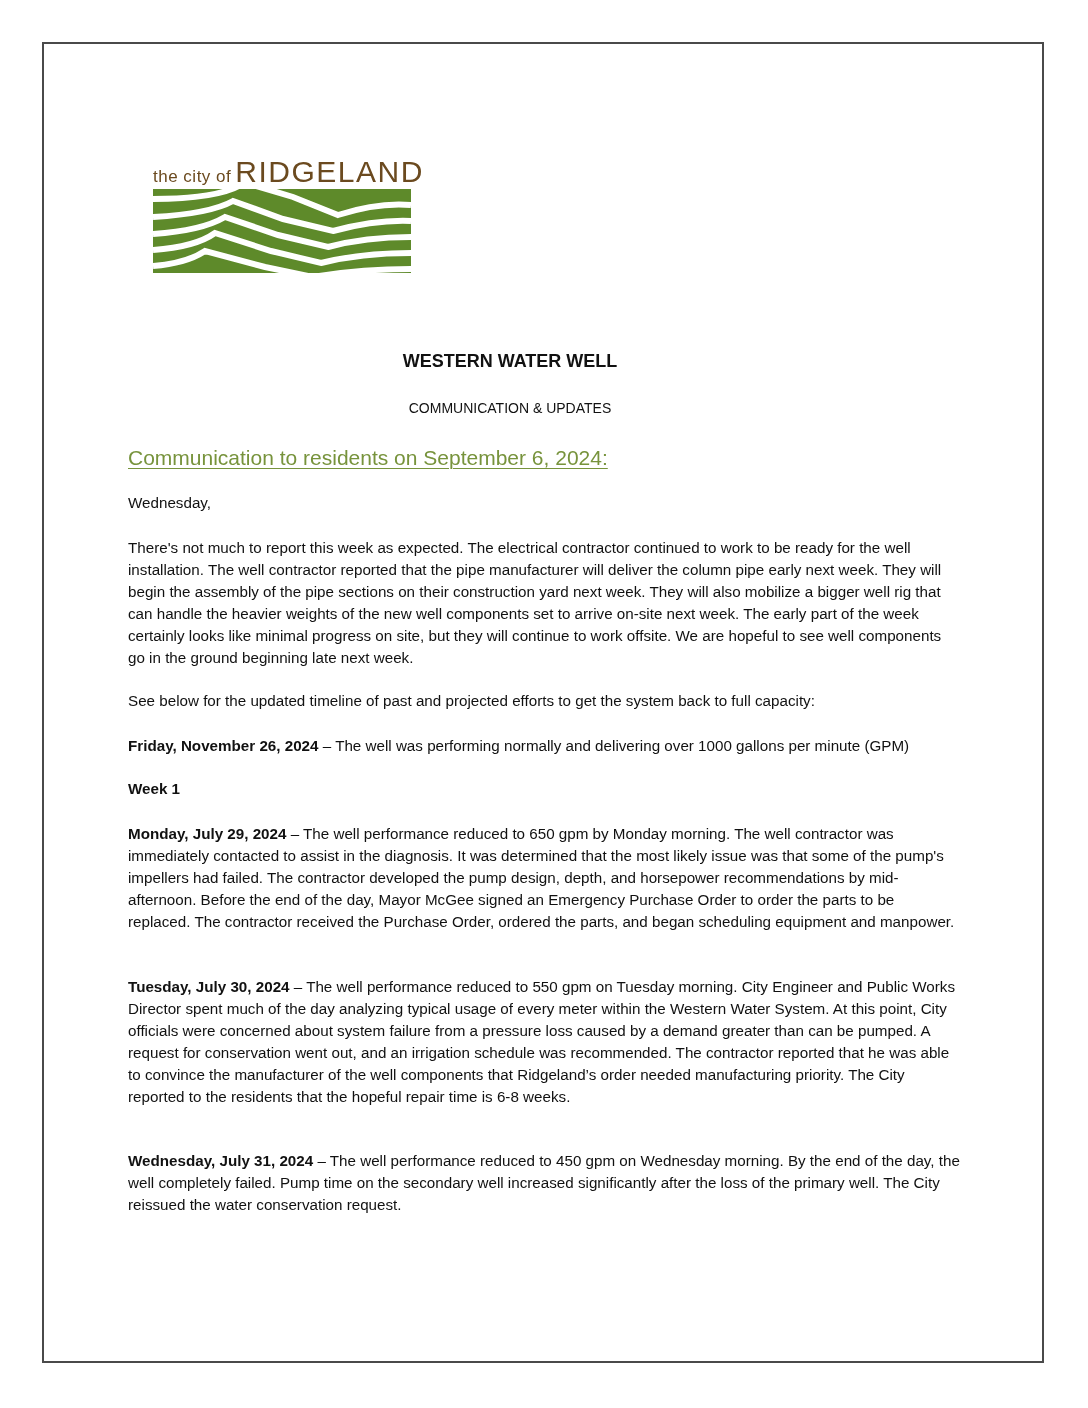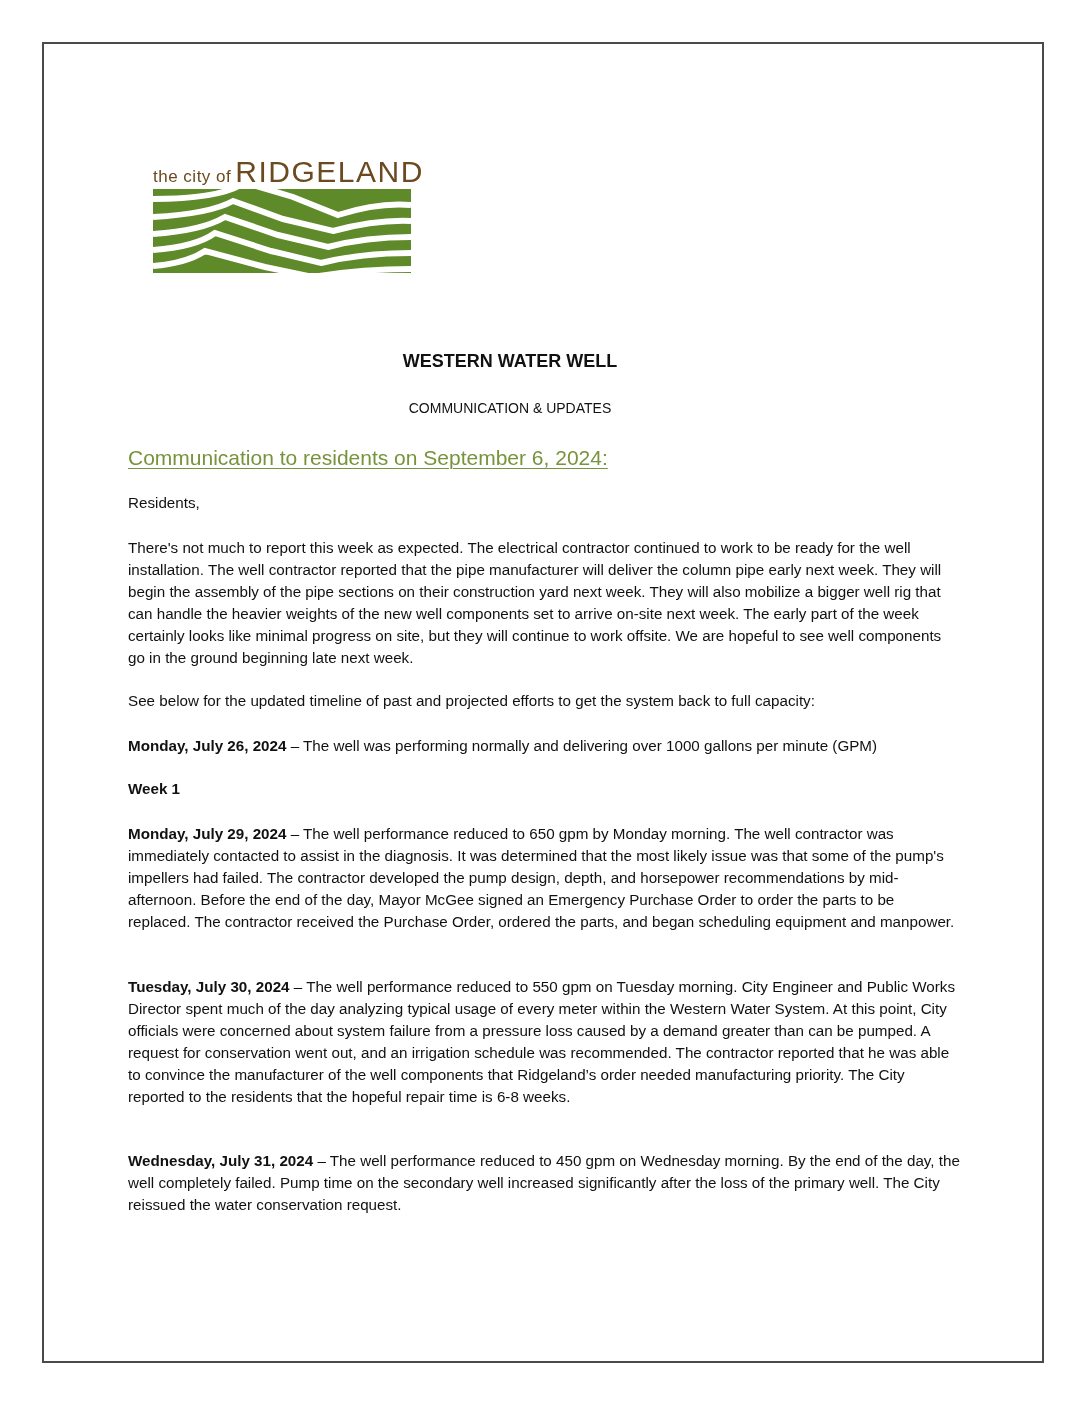"Residents," div.text { text: Residents -> Wednesday }
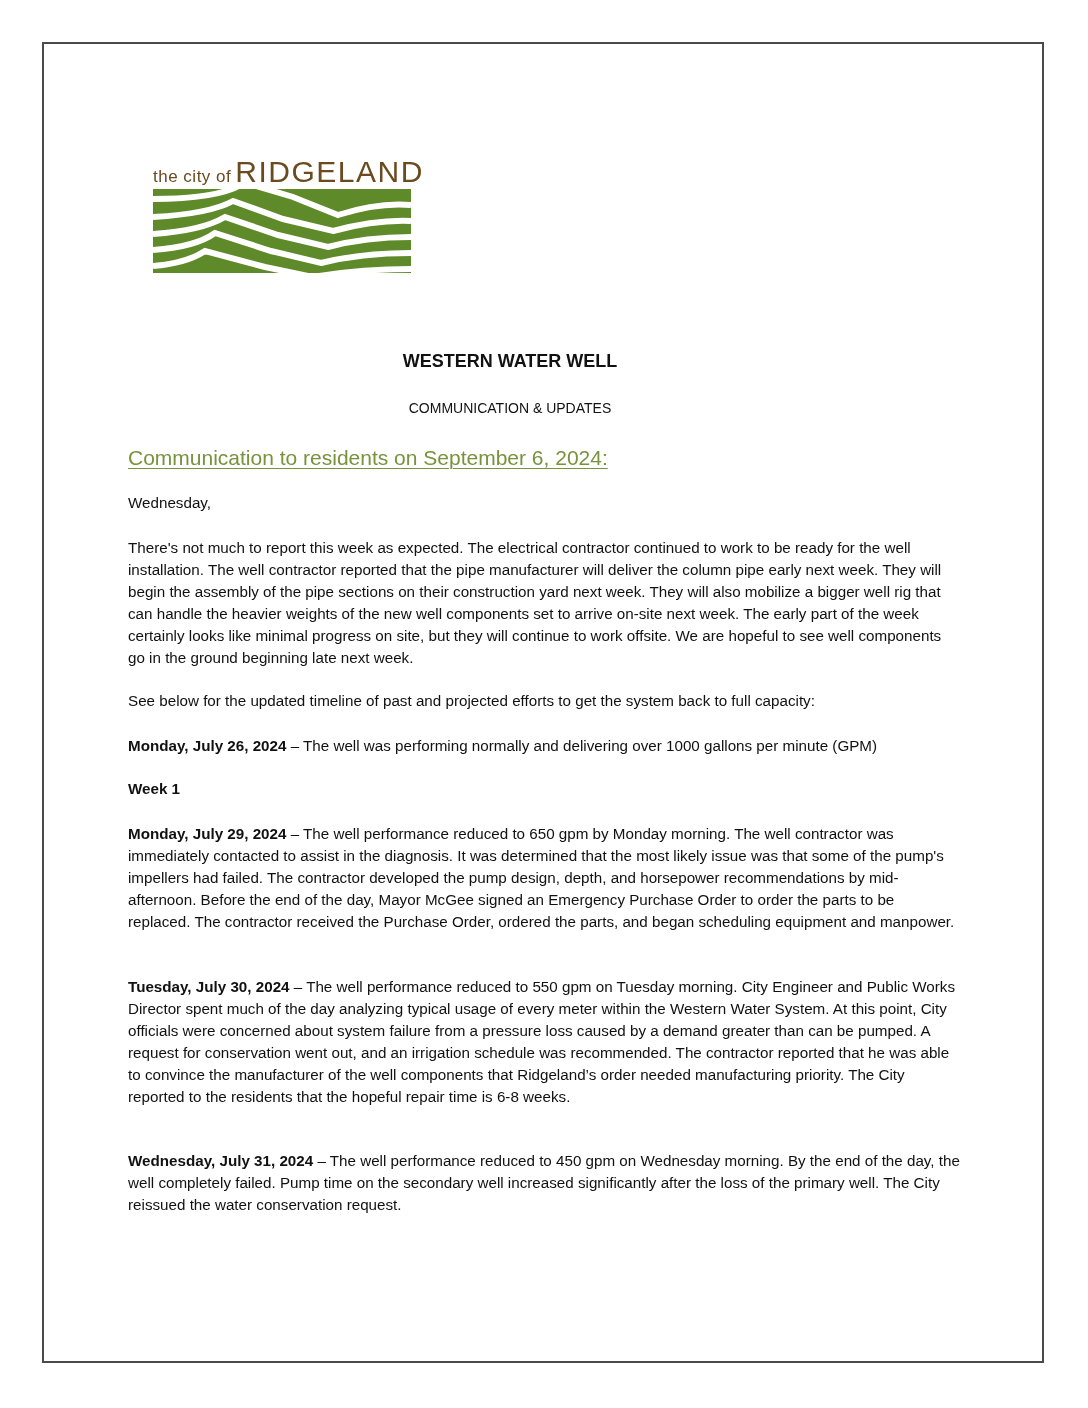"Monday, July 26, 2024" b { text: Monday, July -> Friday, November }
